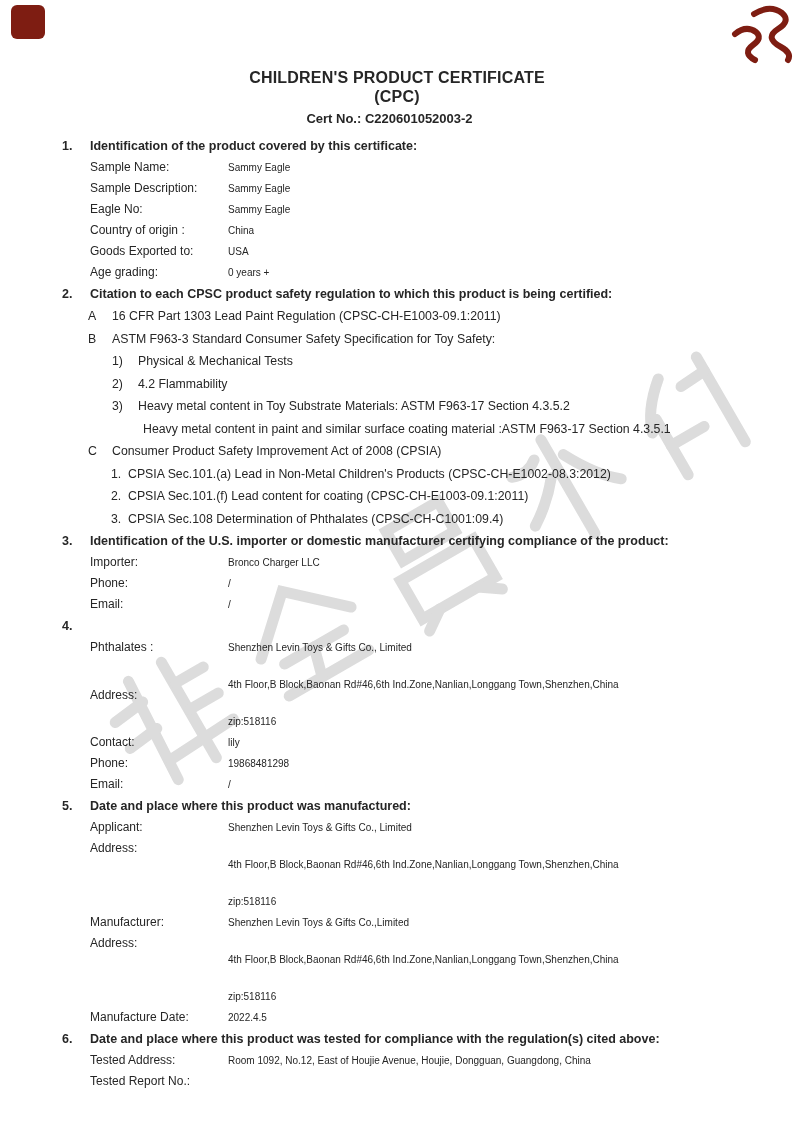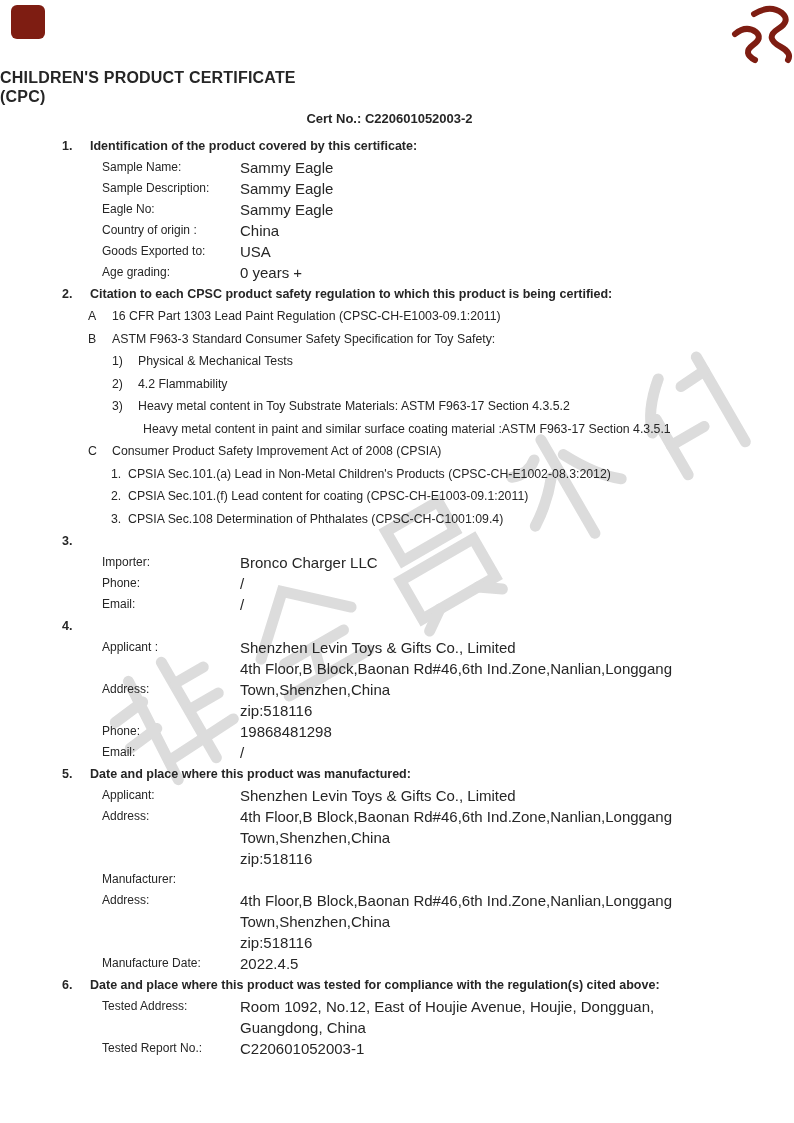"CHILDREN'S PRODUCT CERTIFICATE" .doc-title { text-align: left -> center }
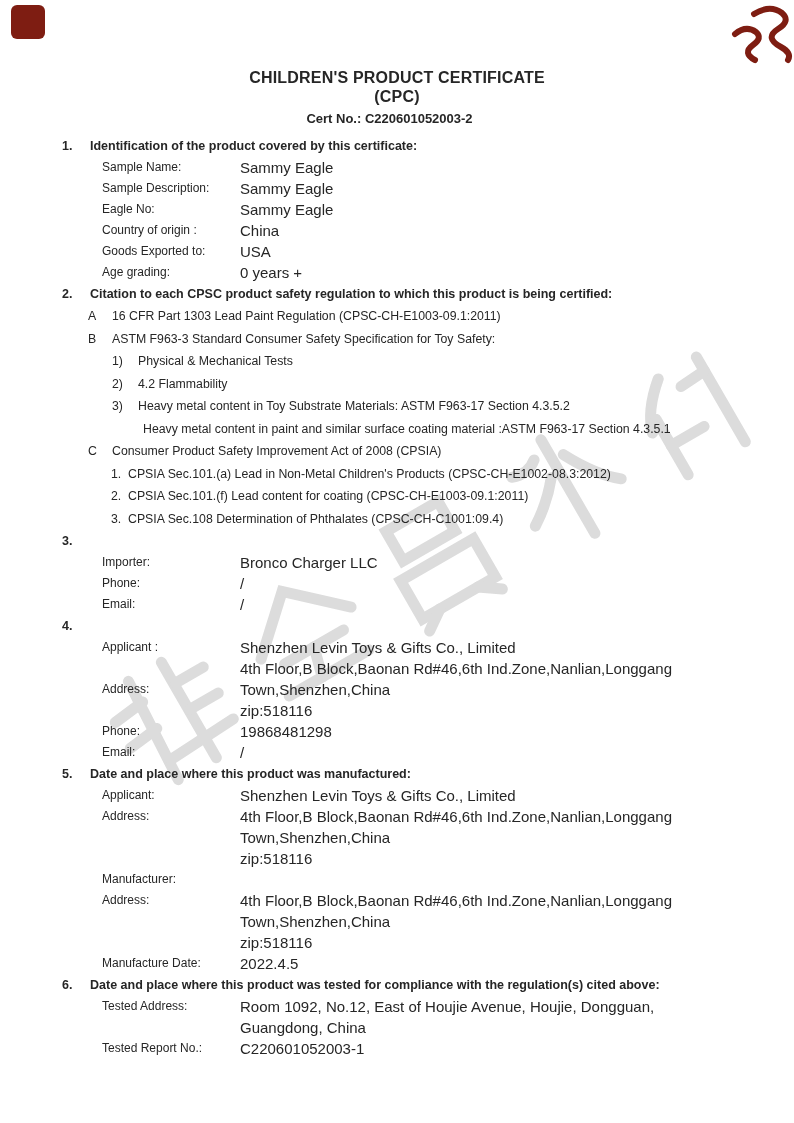"Sample Name:" .flabel { margin-left: 12px -> none }
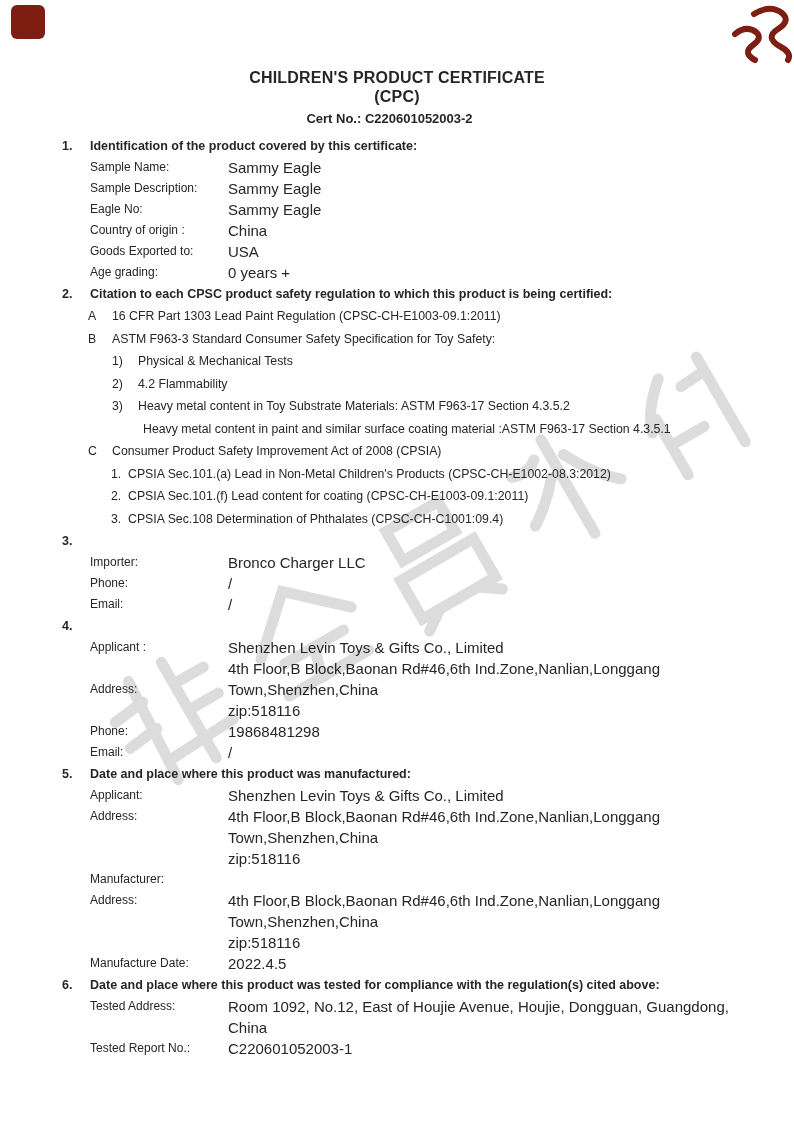"Sammy Eagle" .fvalue { font-size: 15px -> 10px }
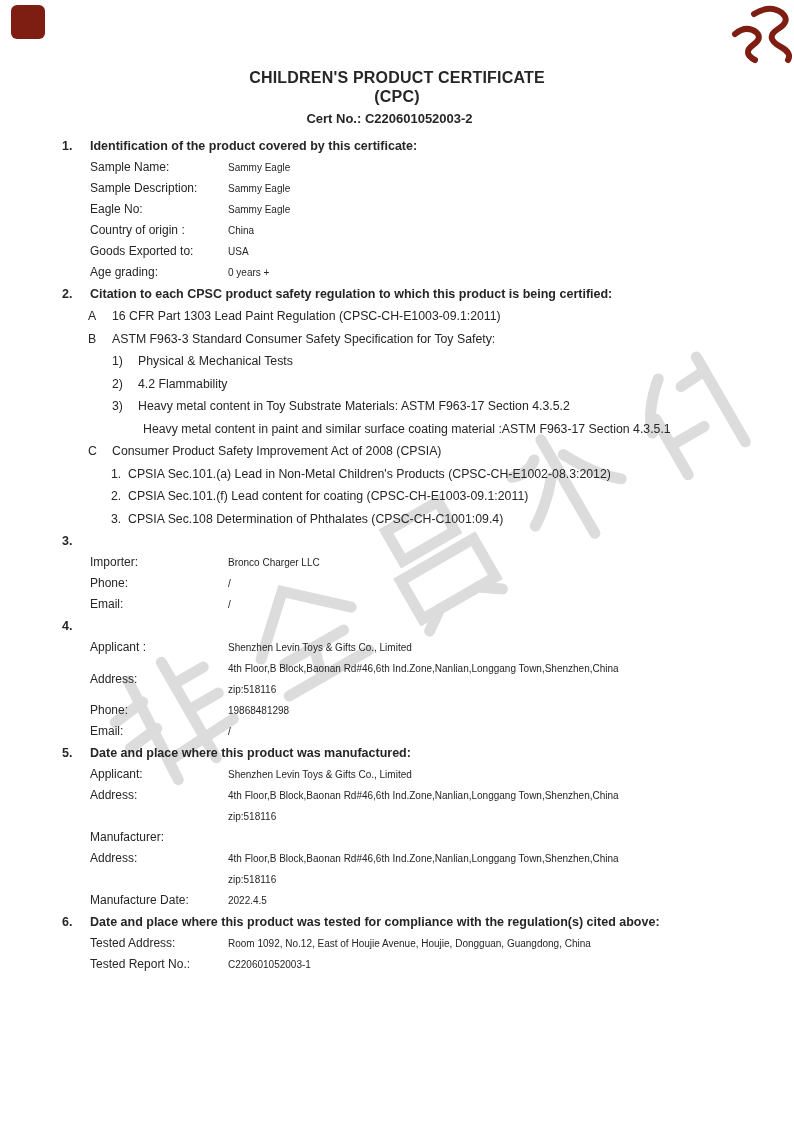"Identification of the U.S. importer" span { html: none -> <span>Identification of the U.S. importer or domestic manufacturer certifying compliance of the product:</span> }
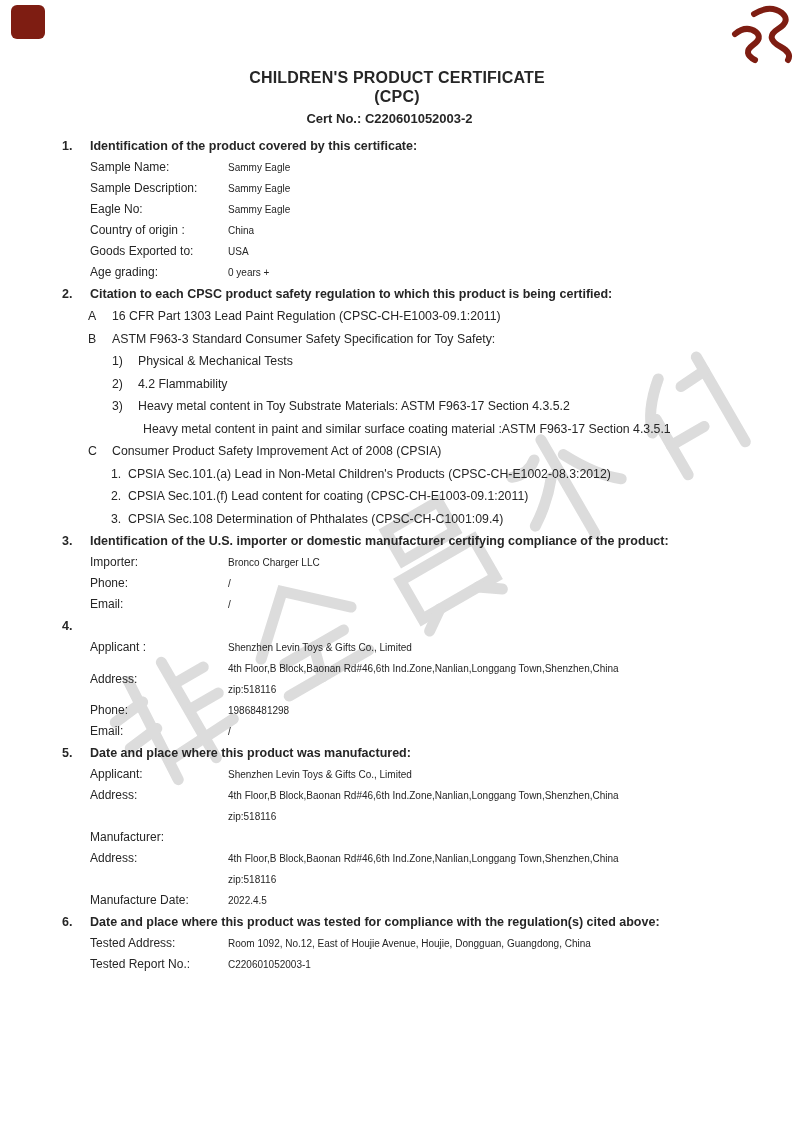"Applicant :" span.flabel { text: Applicant -> Phthalates }
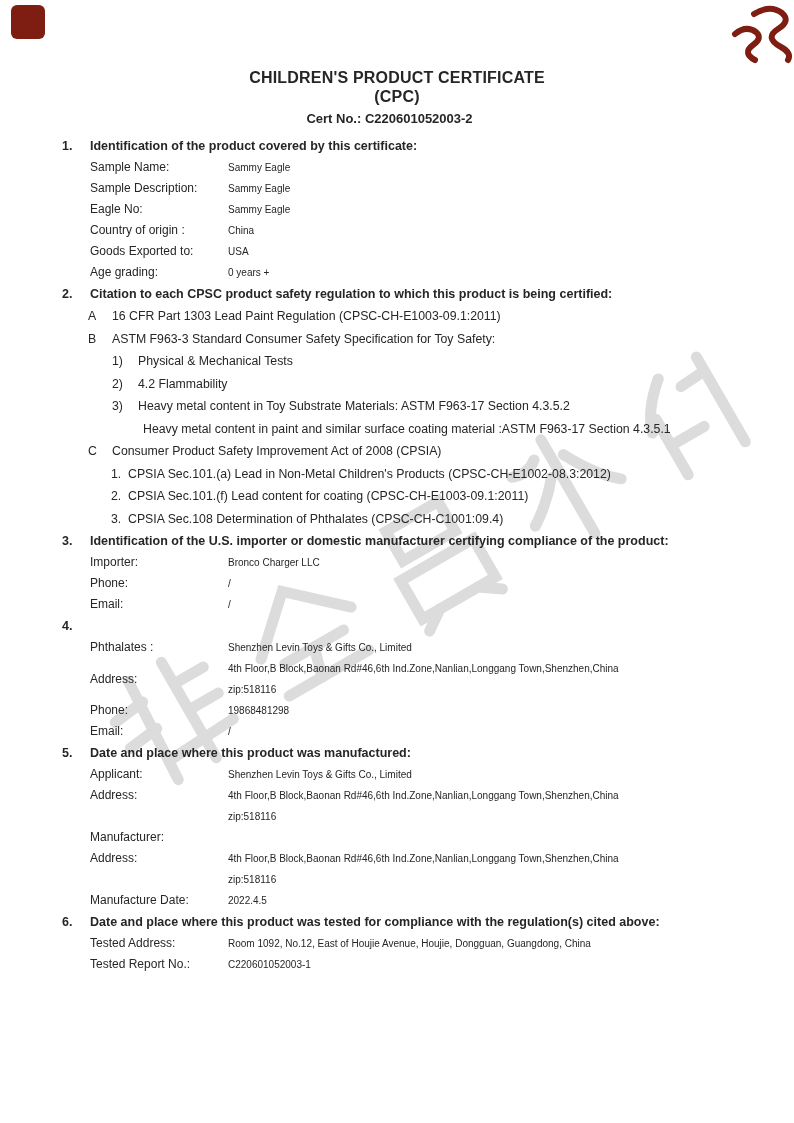"4th Floor,B Block,Baonan Rd#46,6th" .vline { margin-top: none -> 16px }
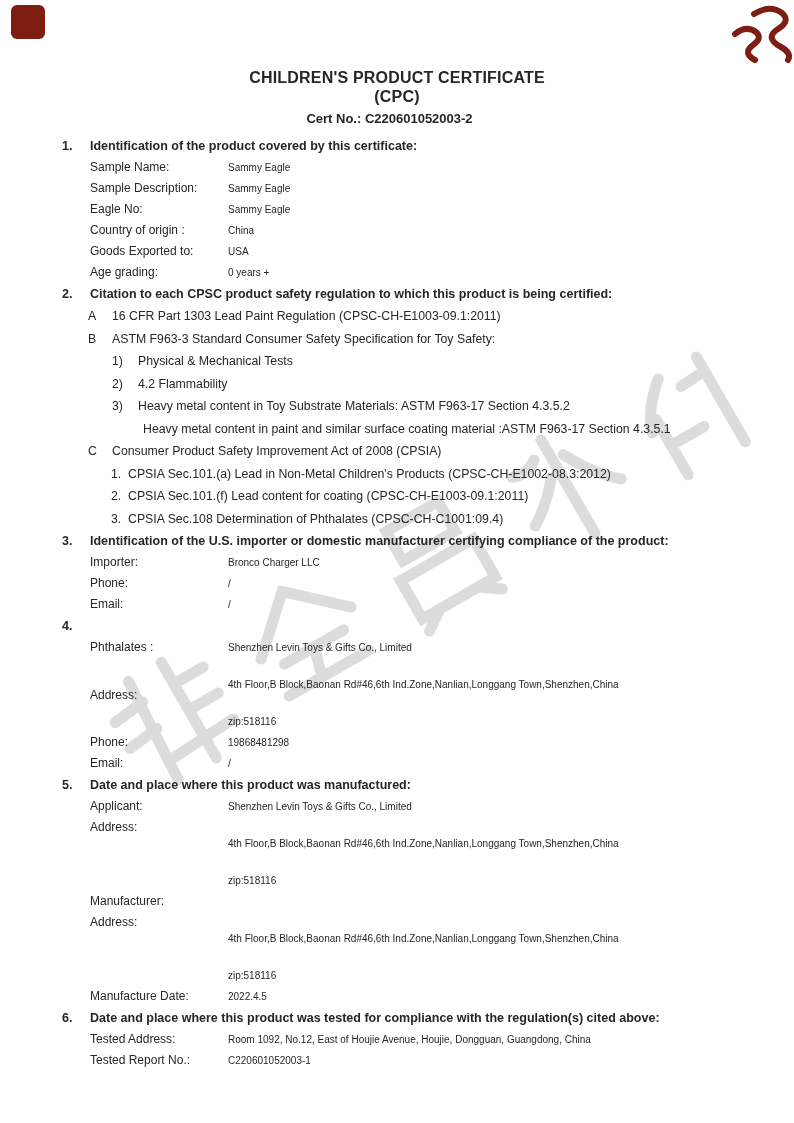"Contact:" div.frow { html: none -> <div> <span>Contact:</span> <span>lily</span> </div> }
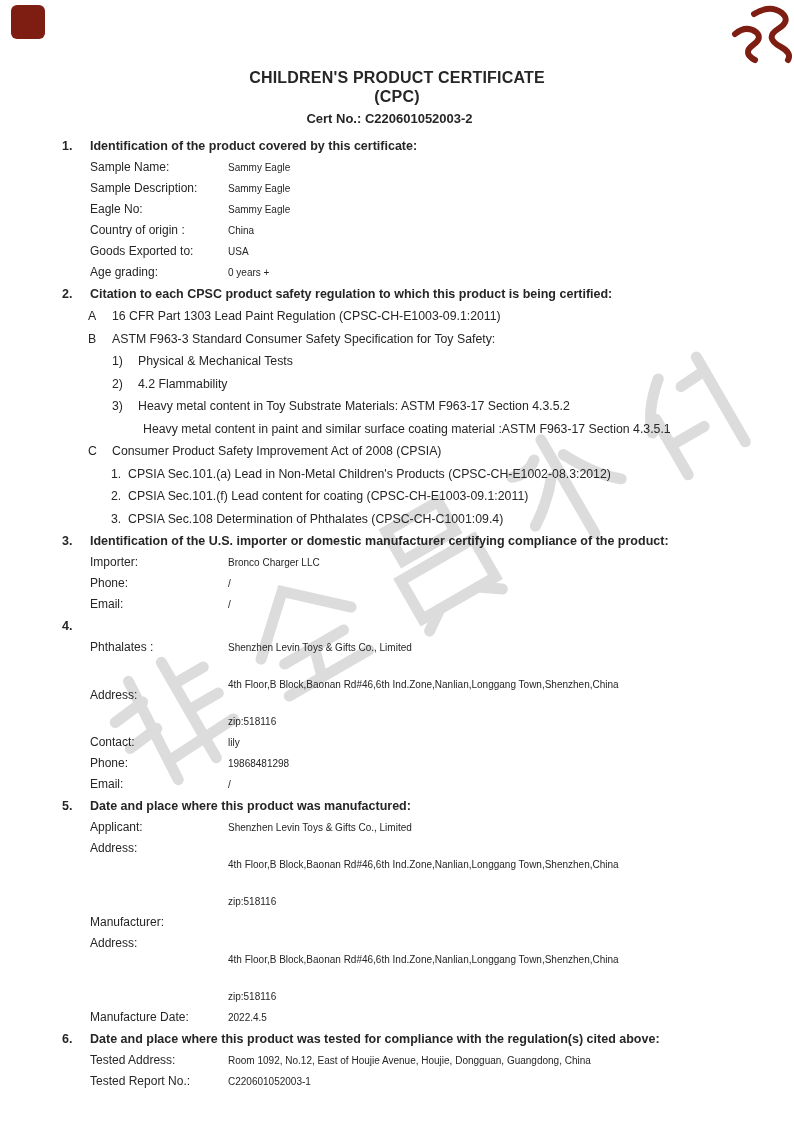"Shenzhen Levin Toys & Gifts Co.,Limited" span.fvalue { html: none -> <span>Shenzhen Levin Toys &amp; Gifts Co.,Limited</span> }
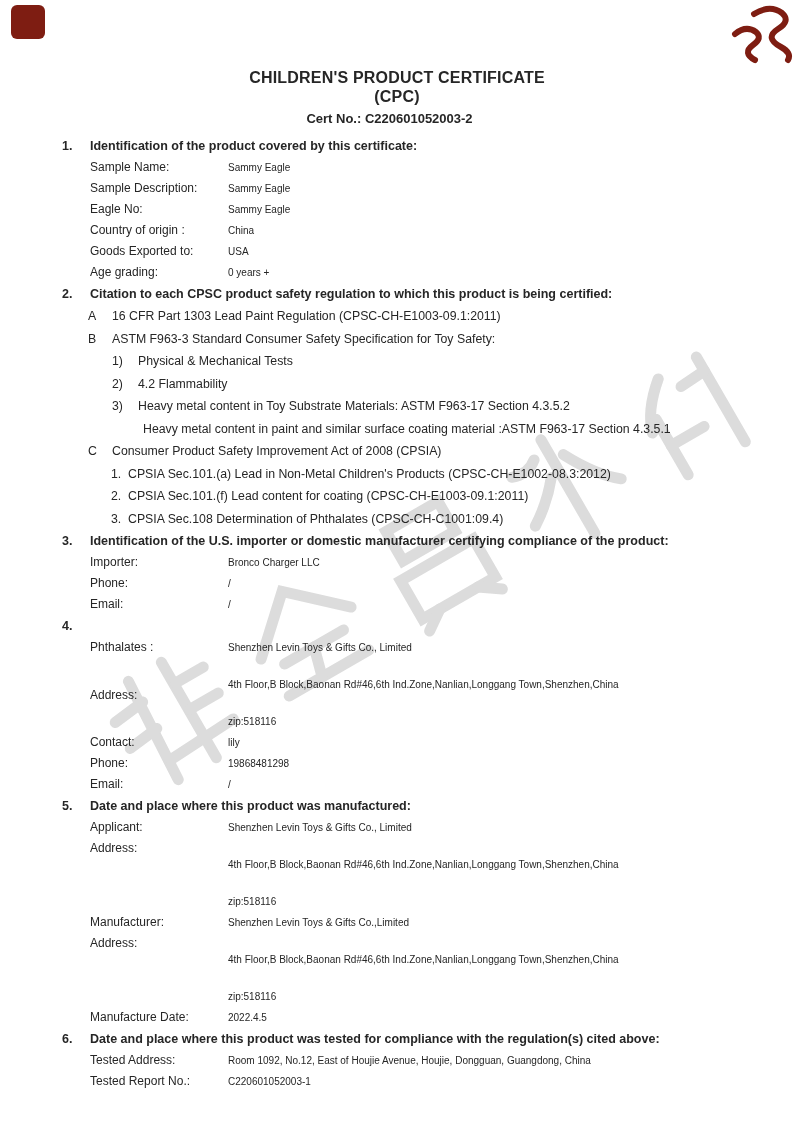"C220601052003-1" span.fvalue { html: <span>C220601052003-1</span> -> none }
